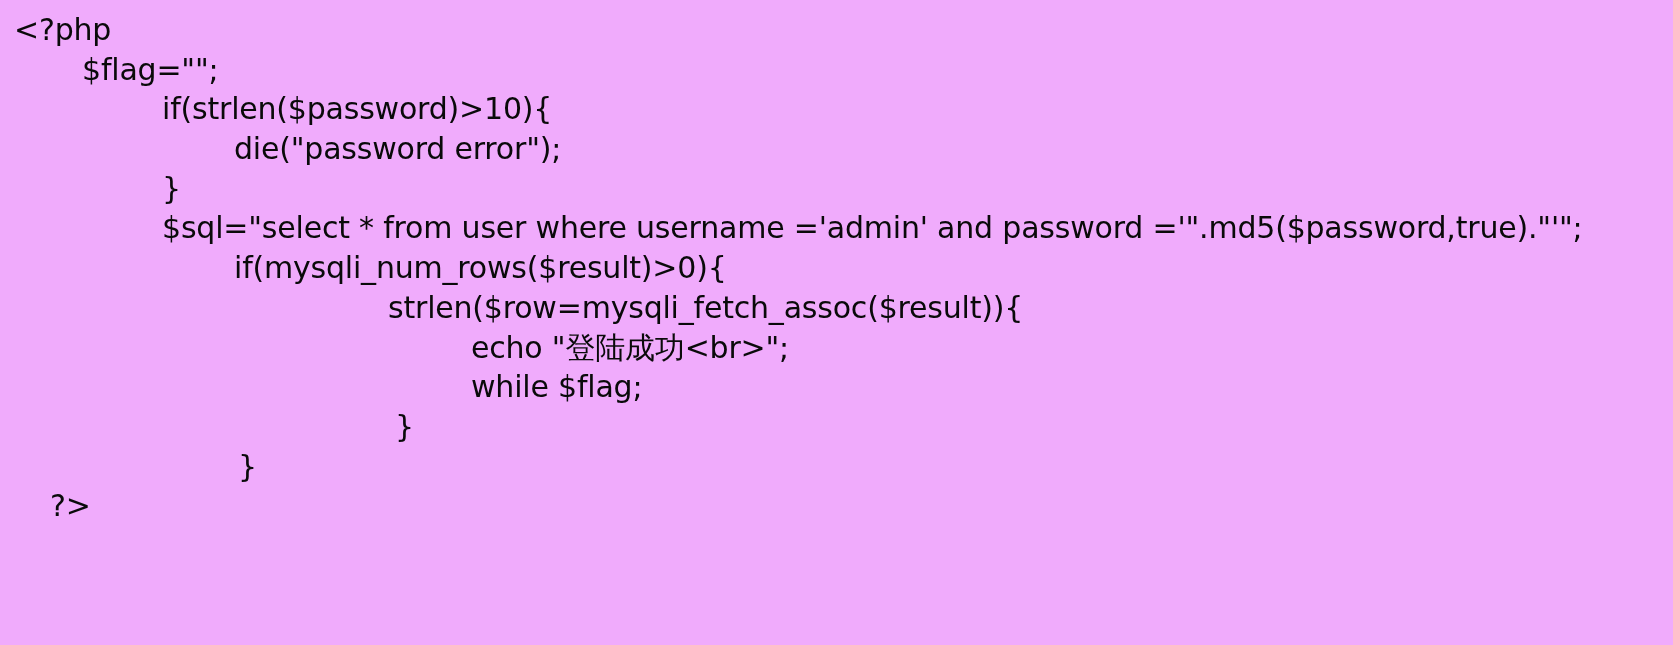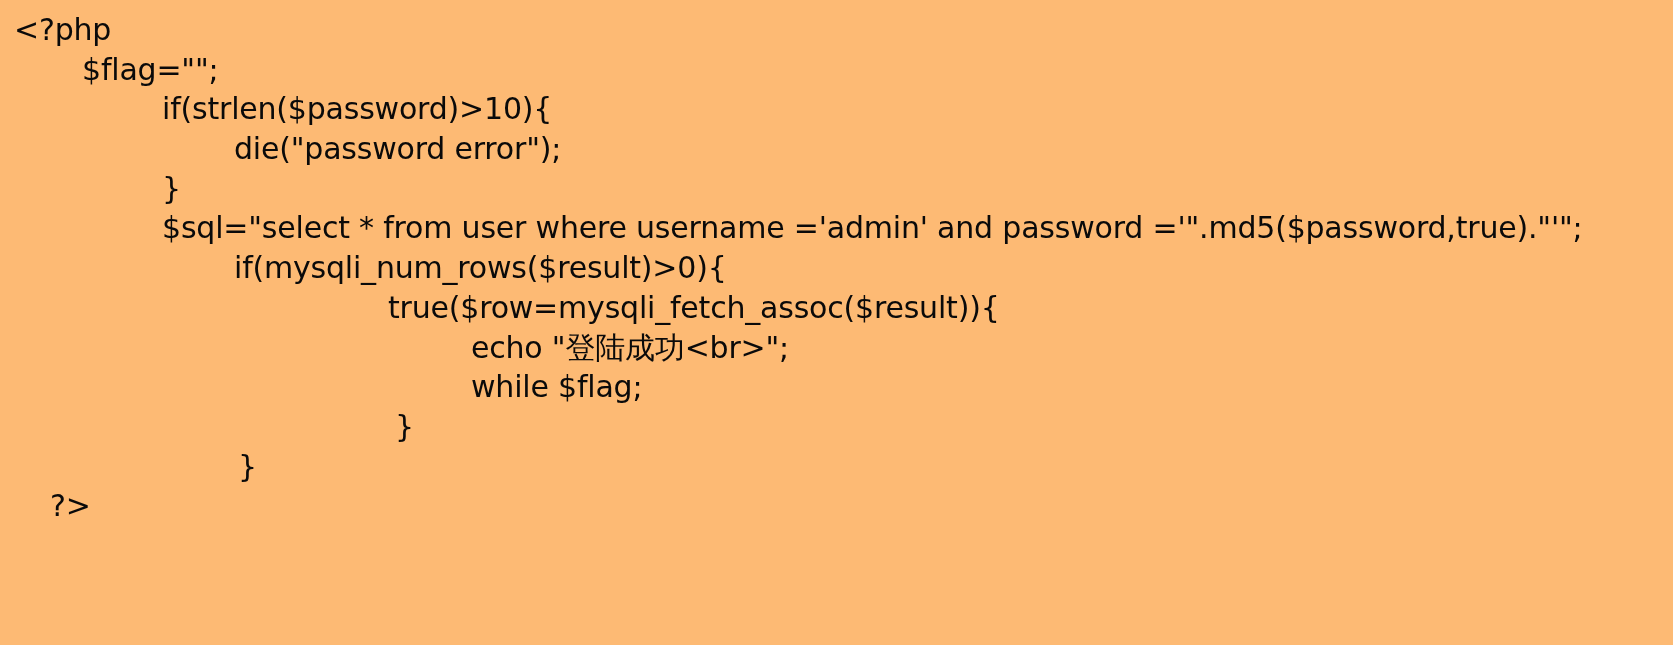"<?php" #code-block { background: #fdba74 -> #f0abfc }
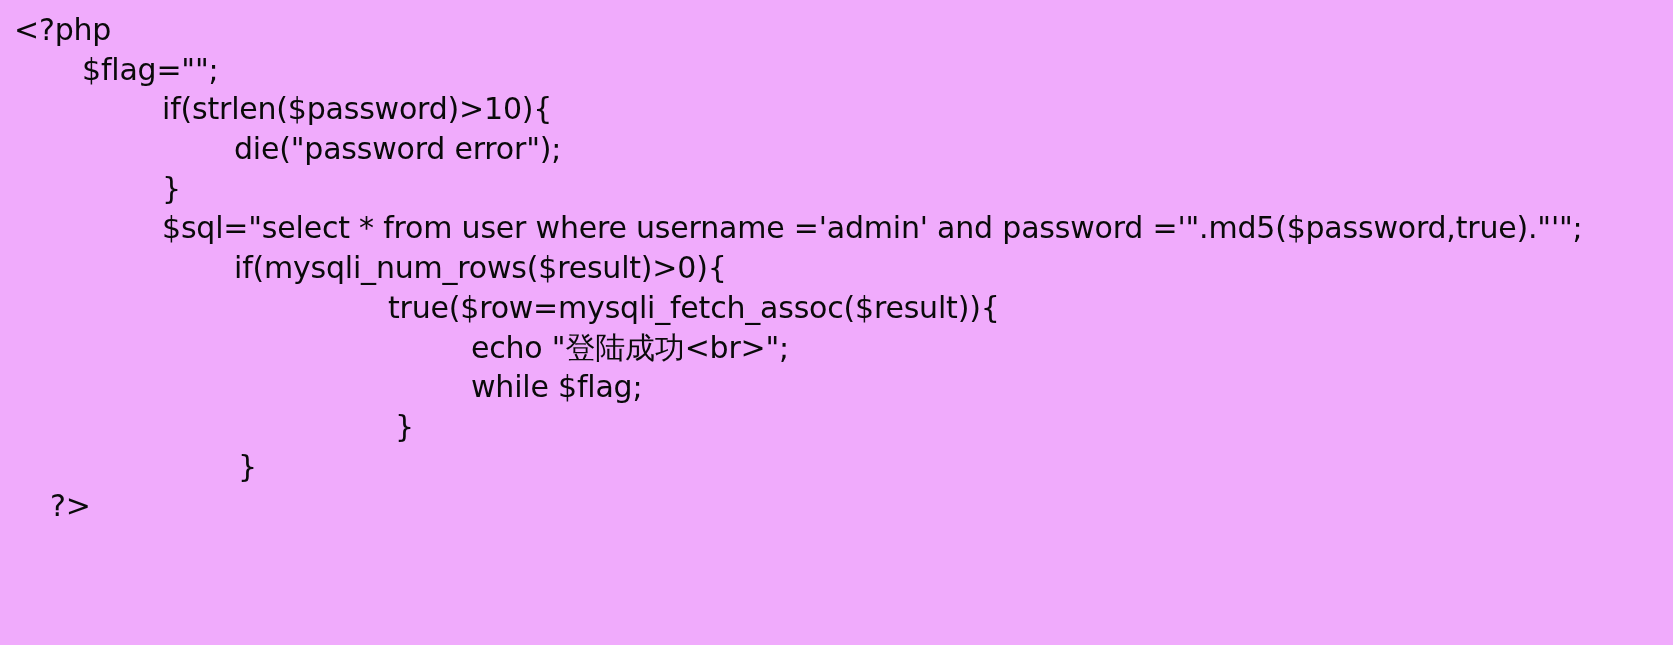"true($row=mysqli_fetch_assoc($result)){" span.code-line { text: true -> strlen }
